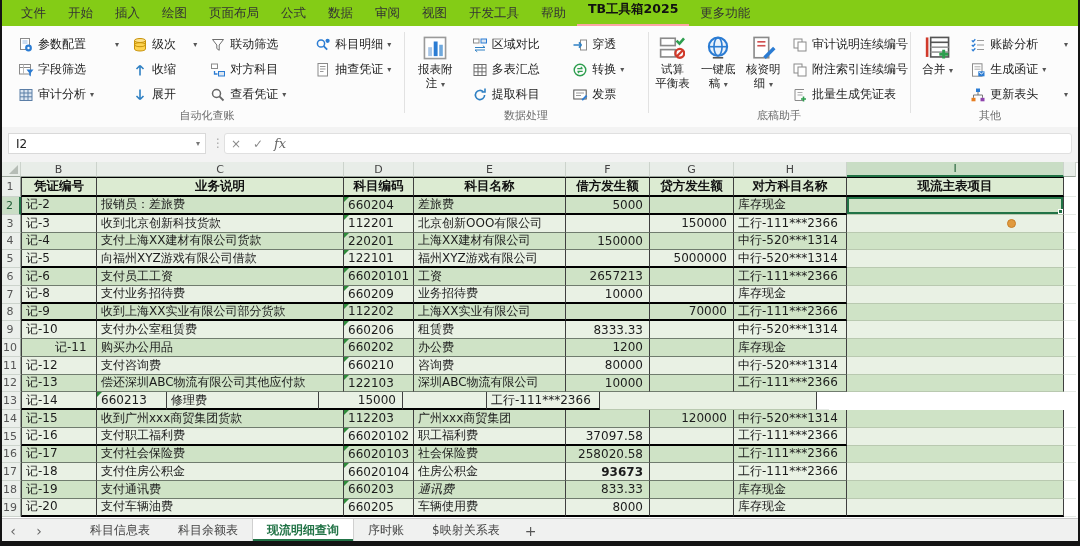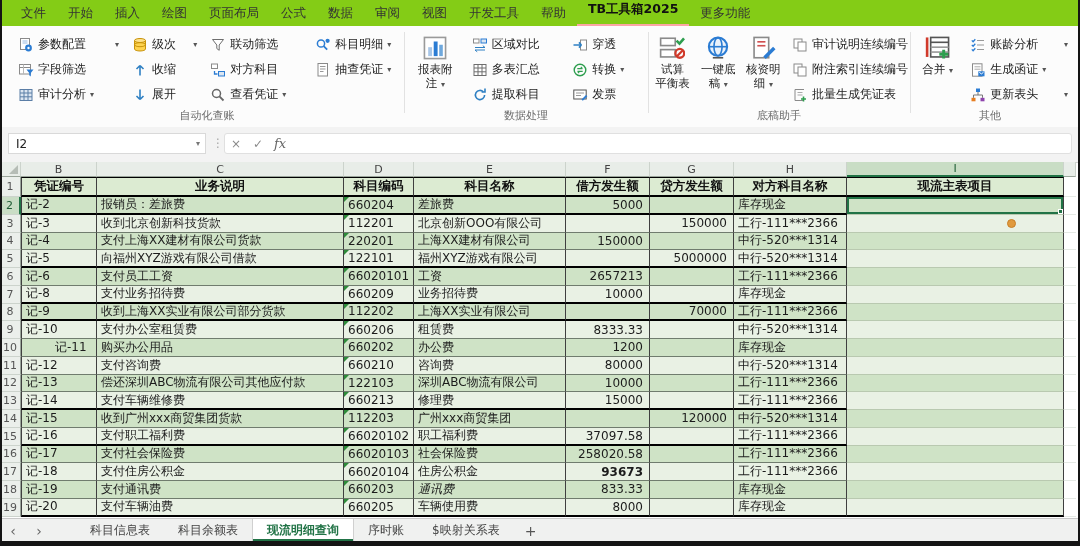"支付车辆维修费" div.gc { html: <div>支付车辆维修费</div> -> none }
